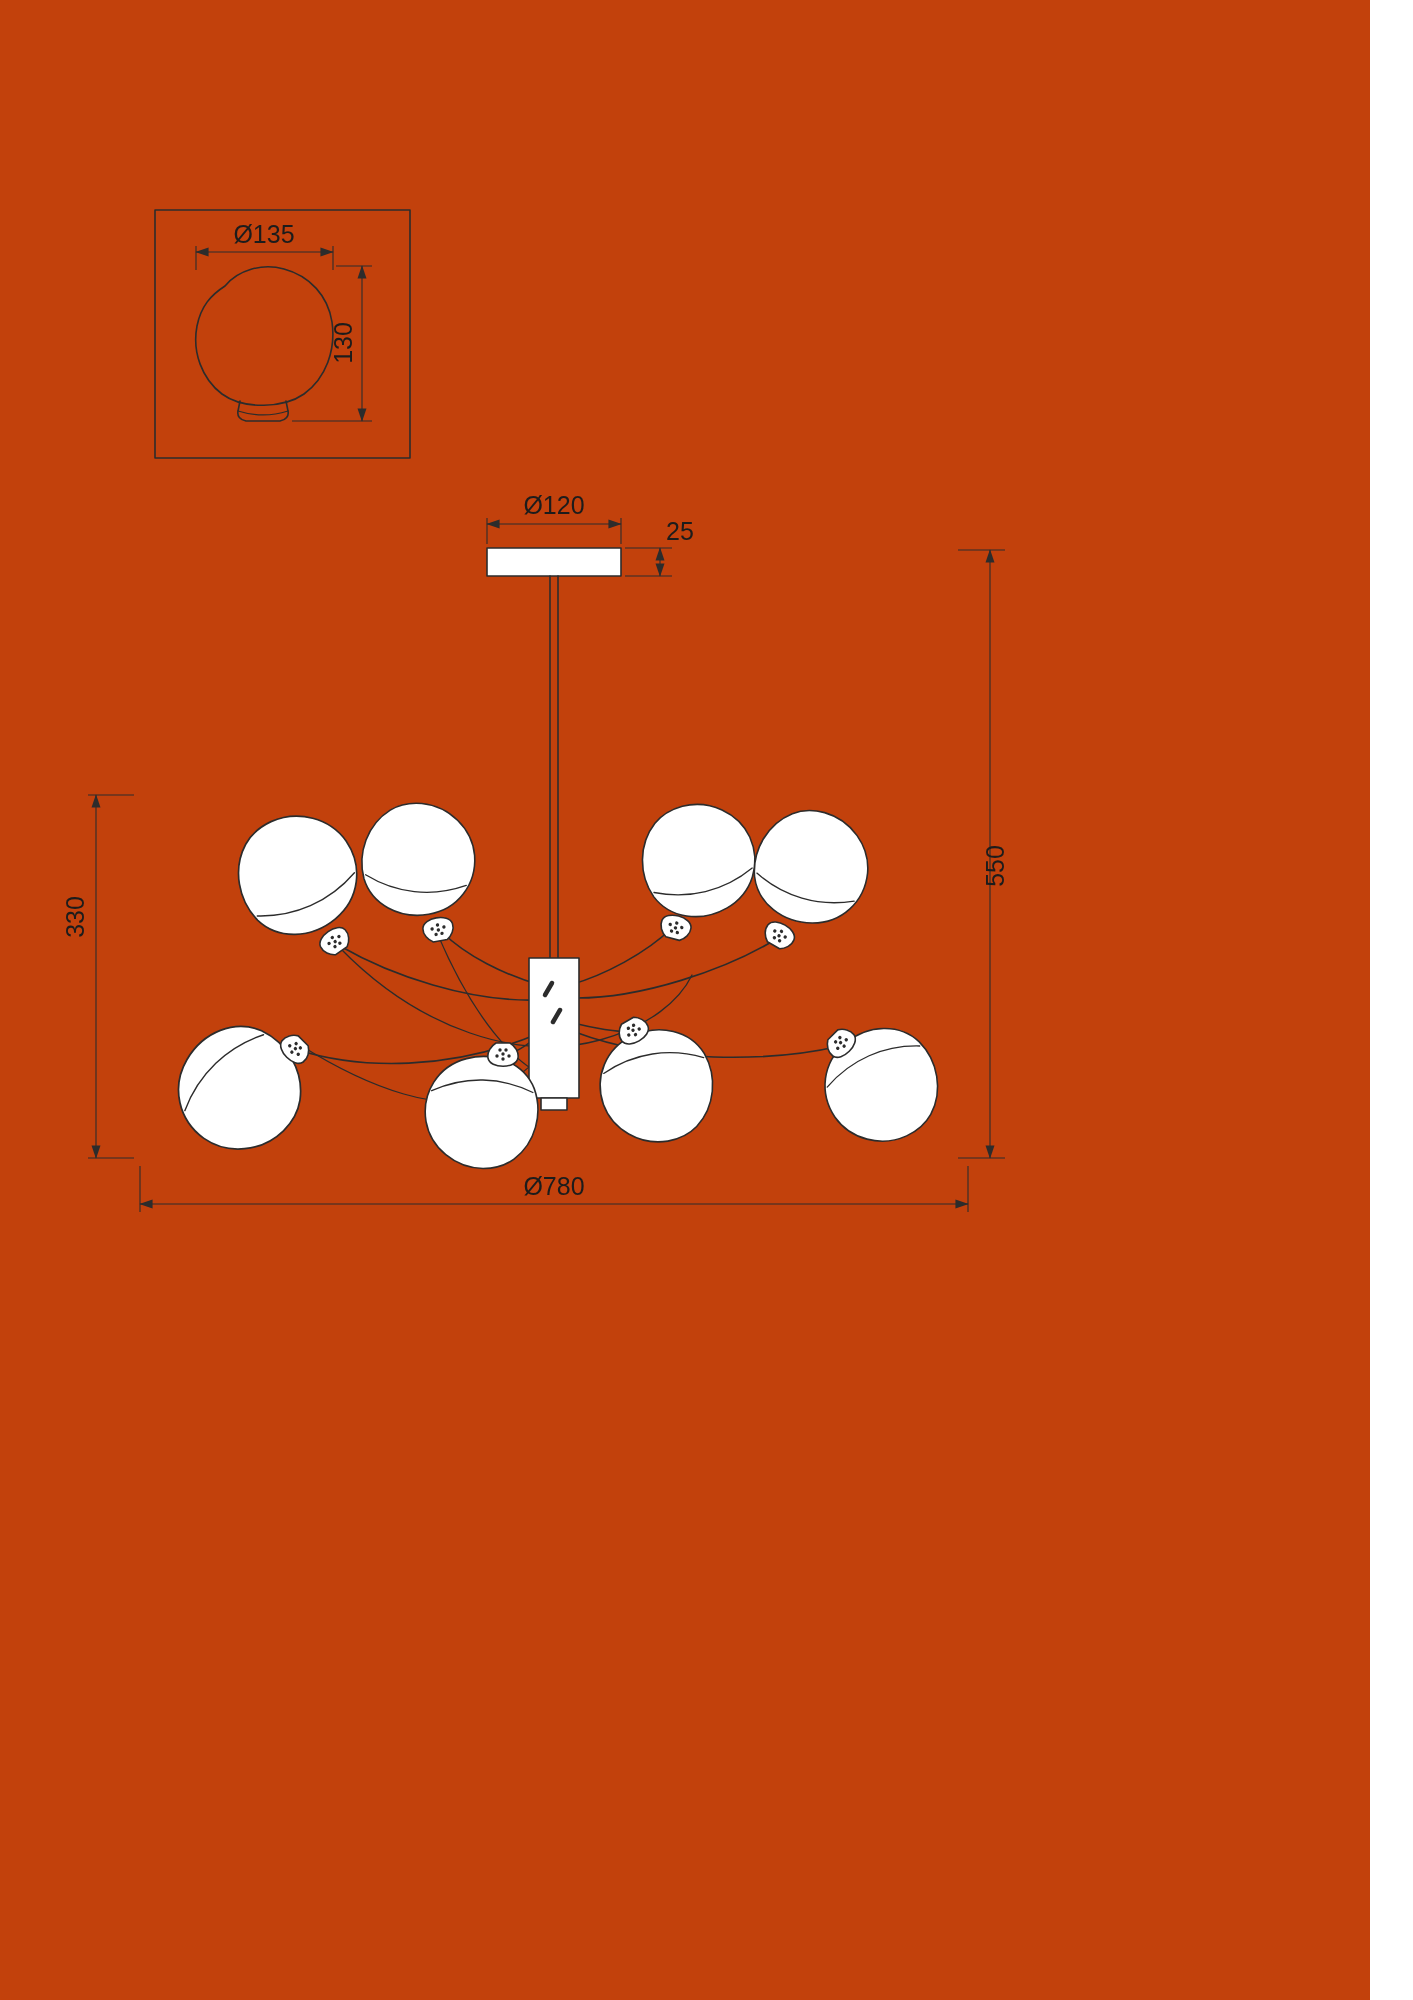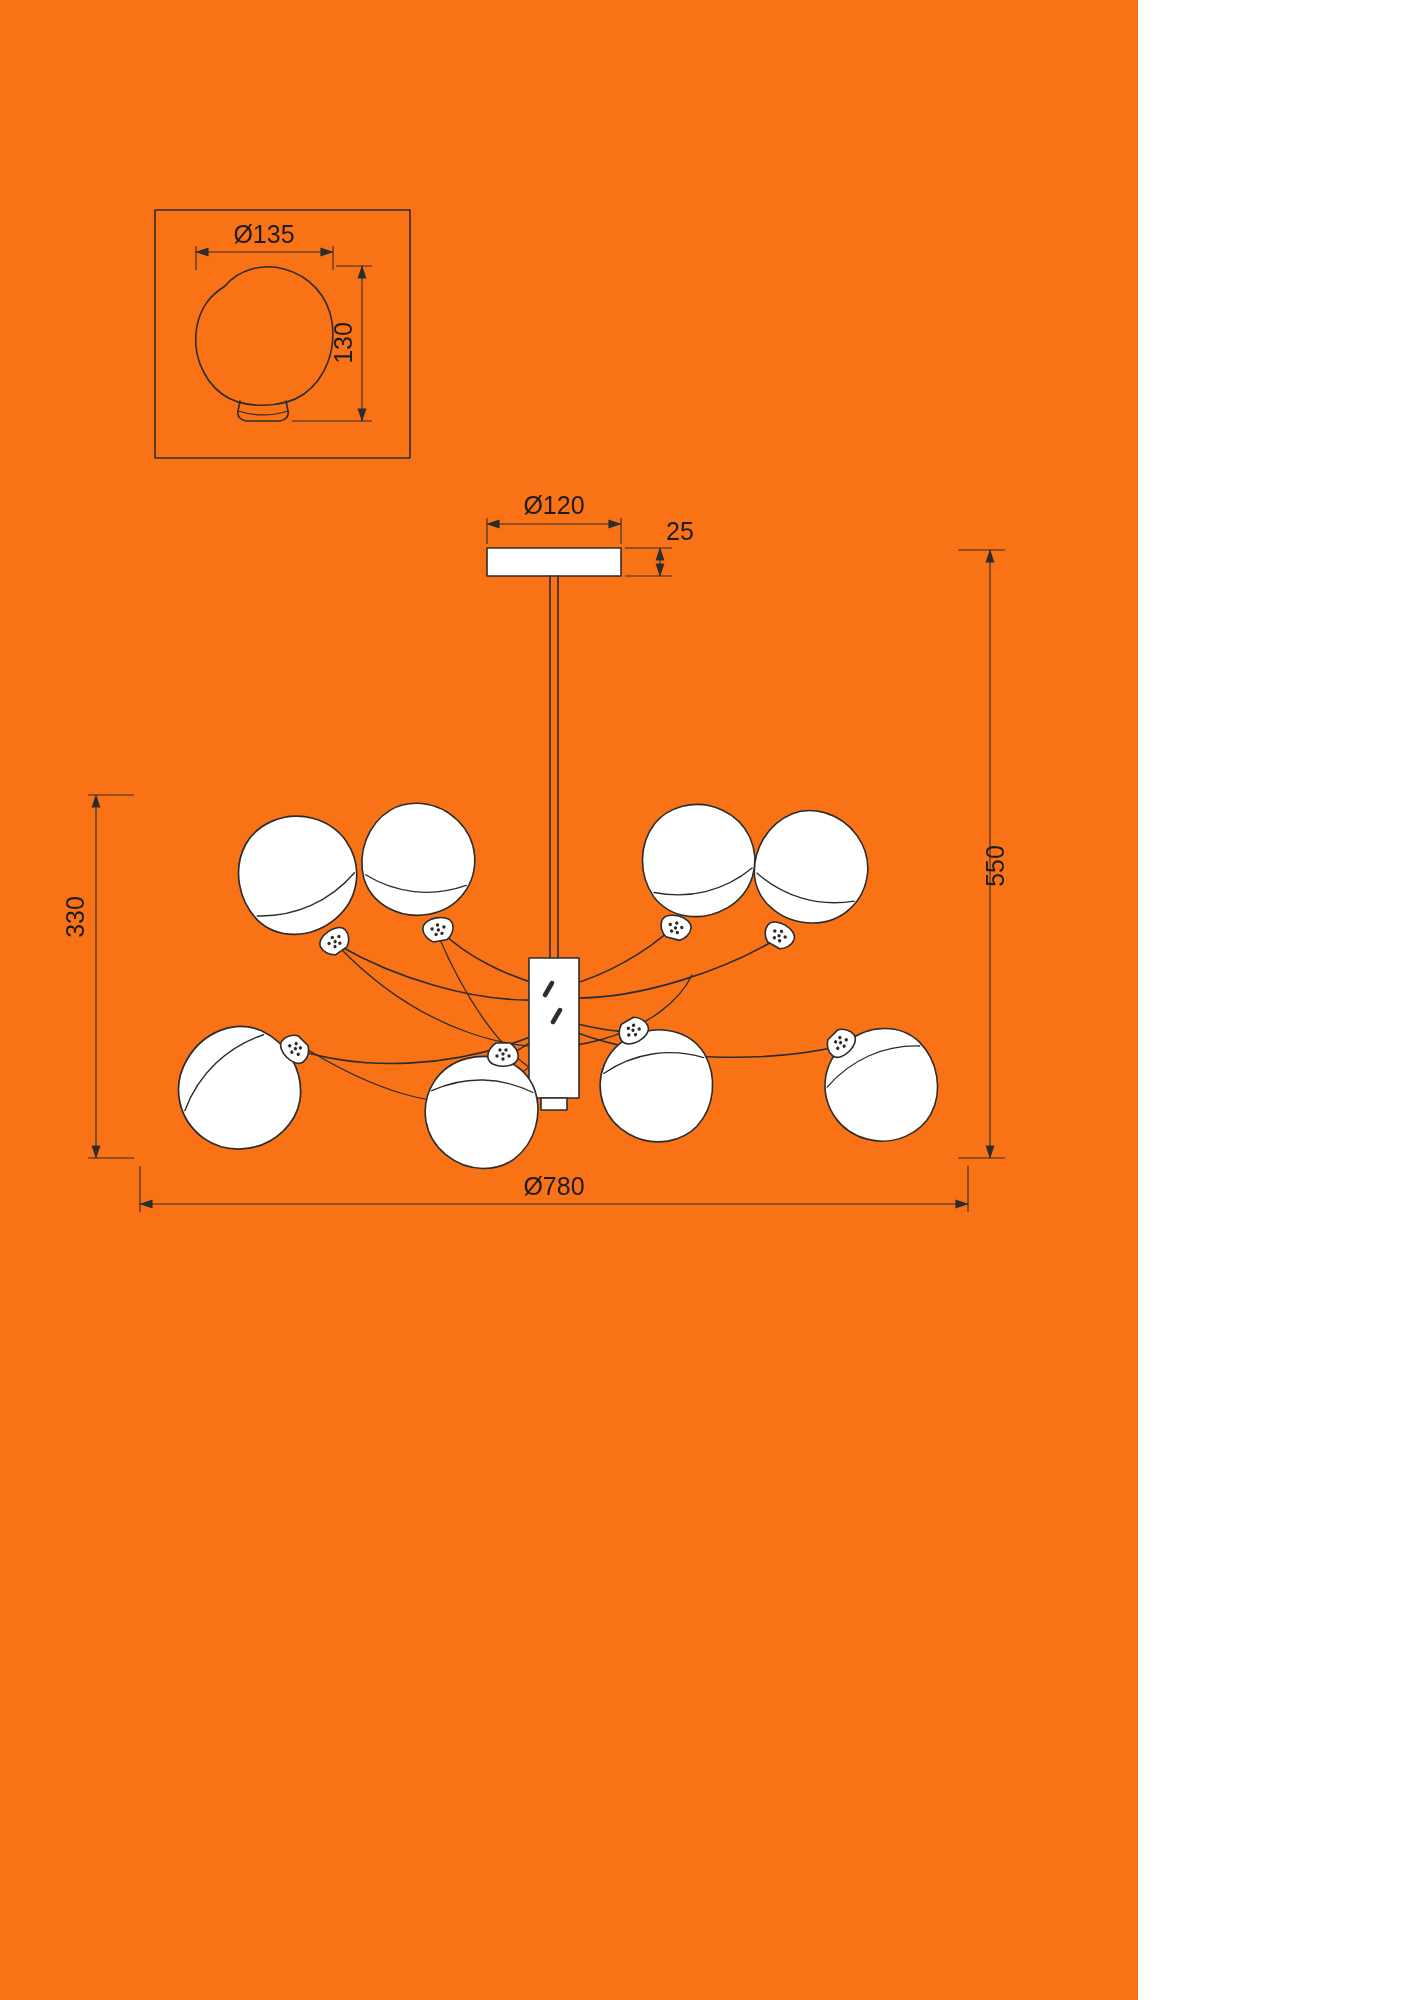"Ø135" .stage { background: #f97316 -> #c2410c; width: 1138px -> 1370px }
